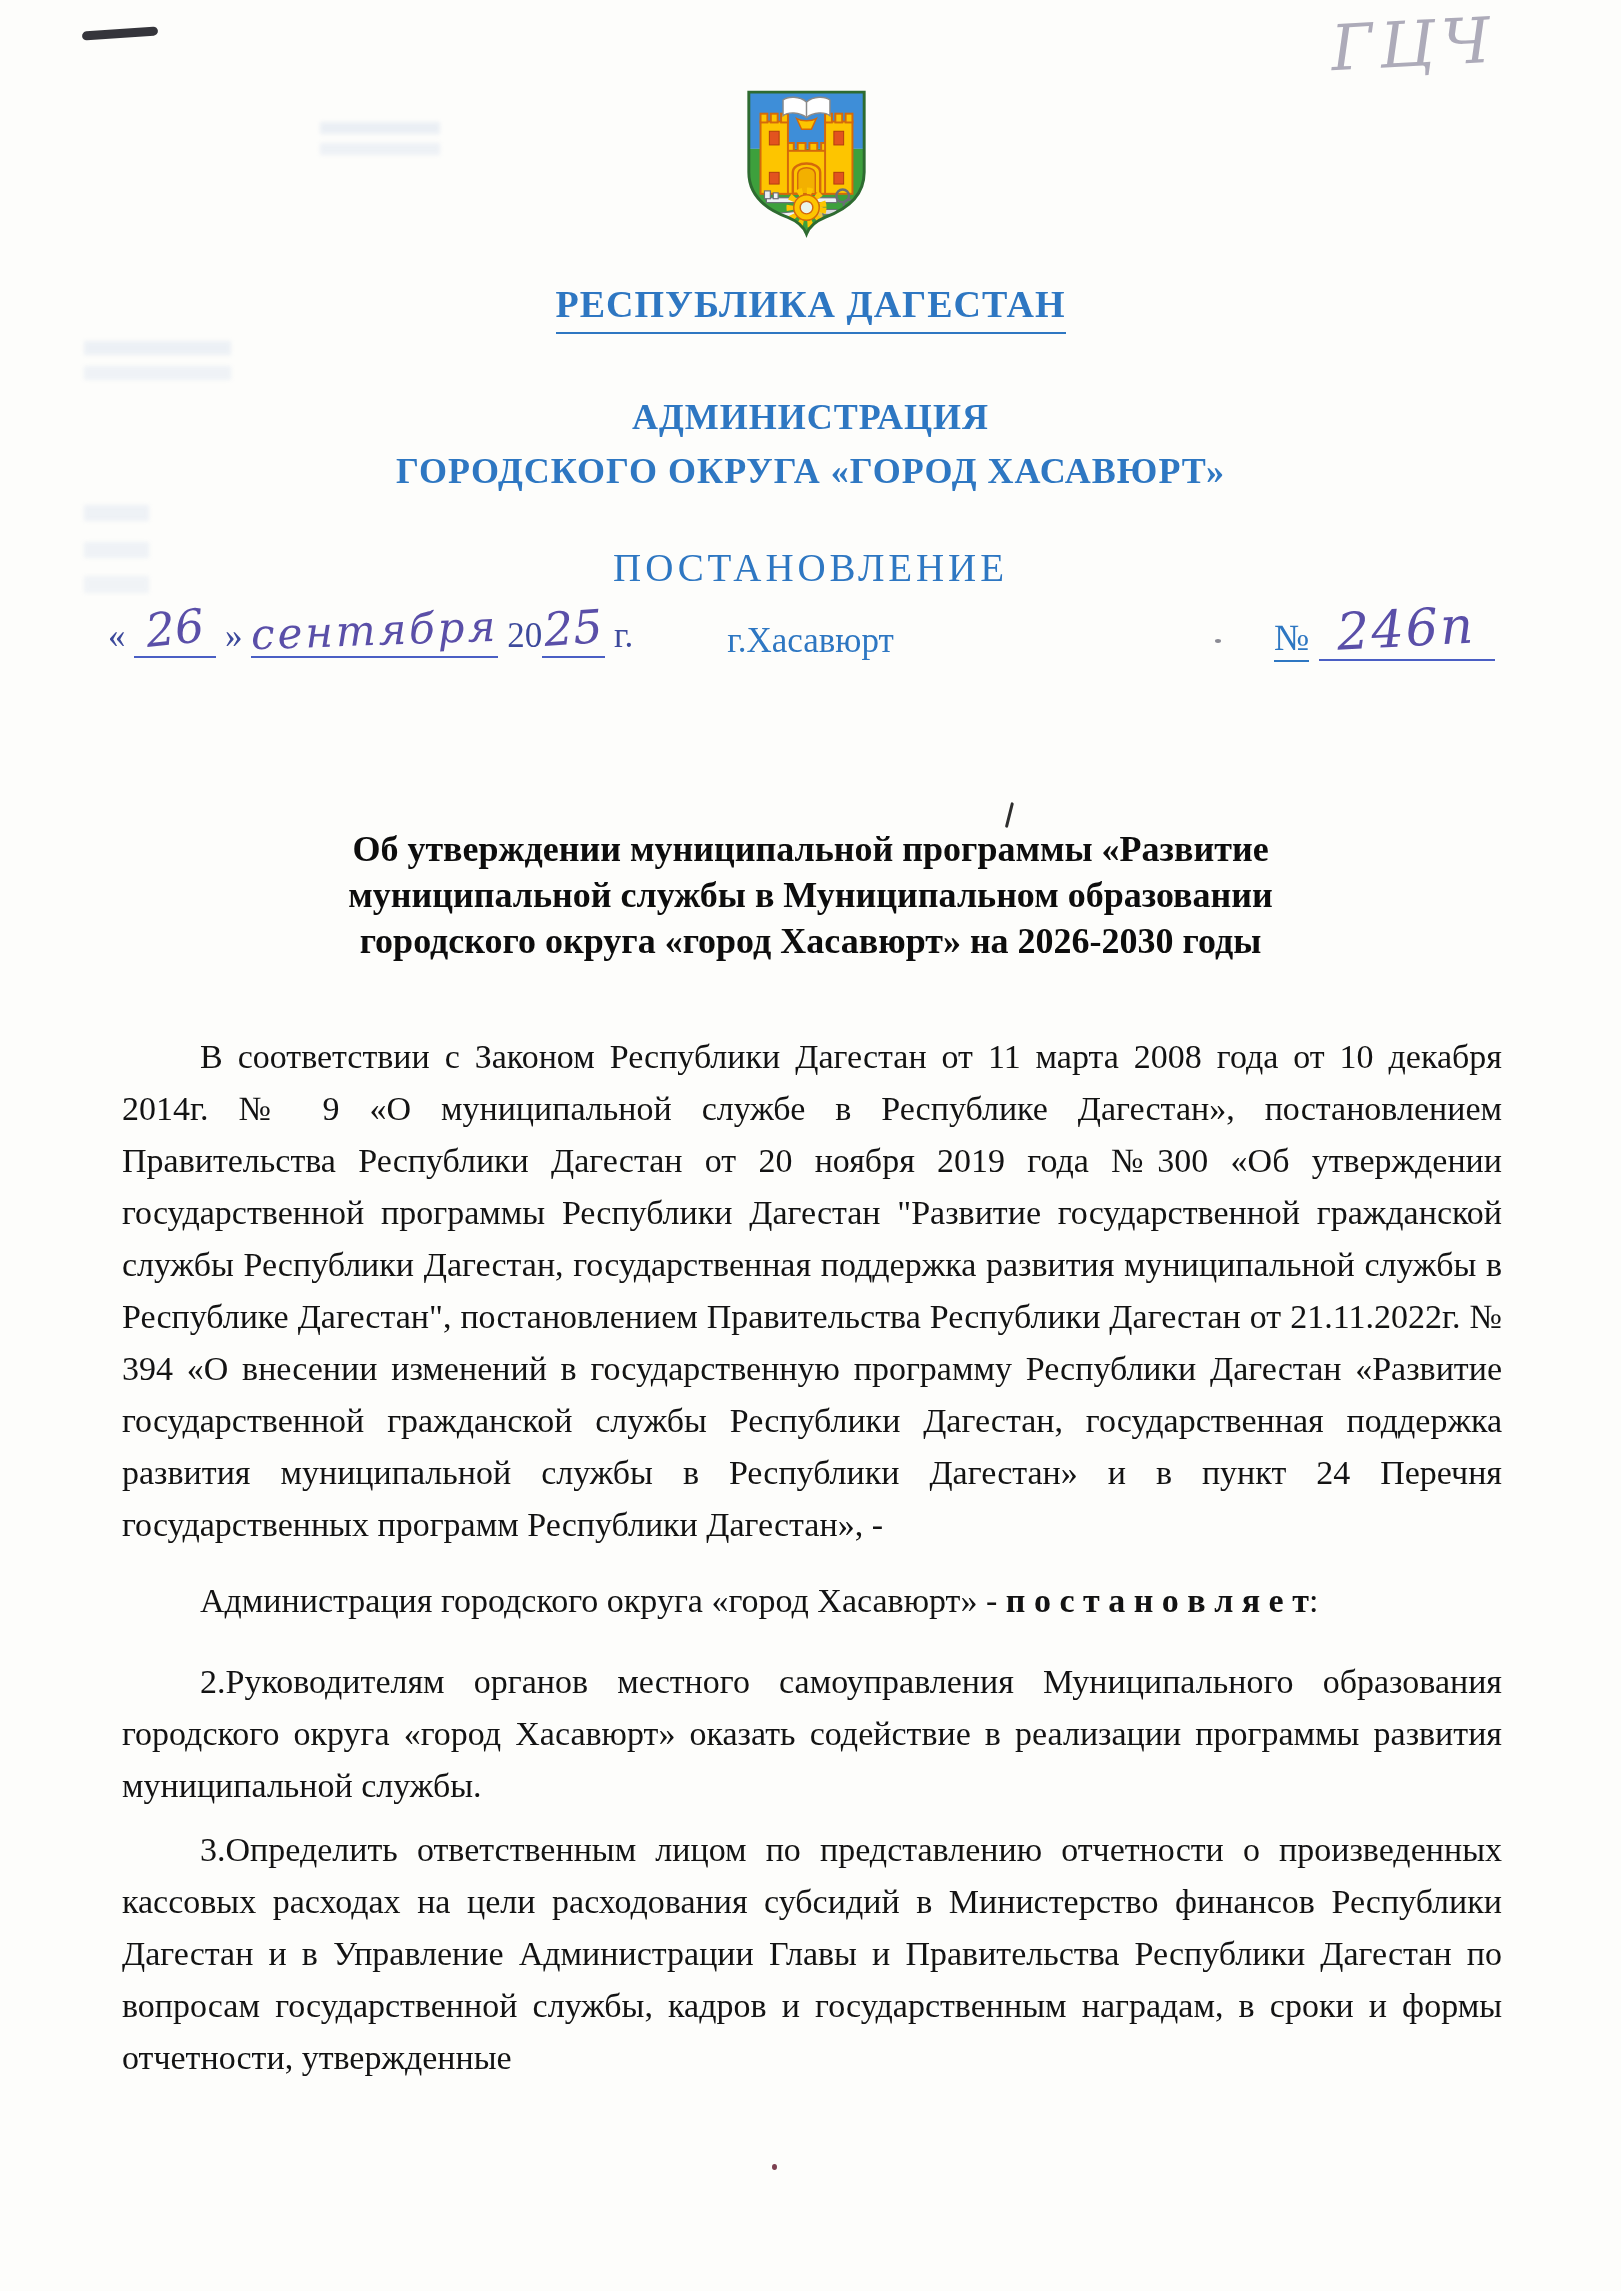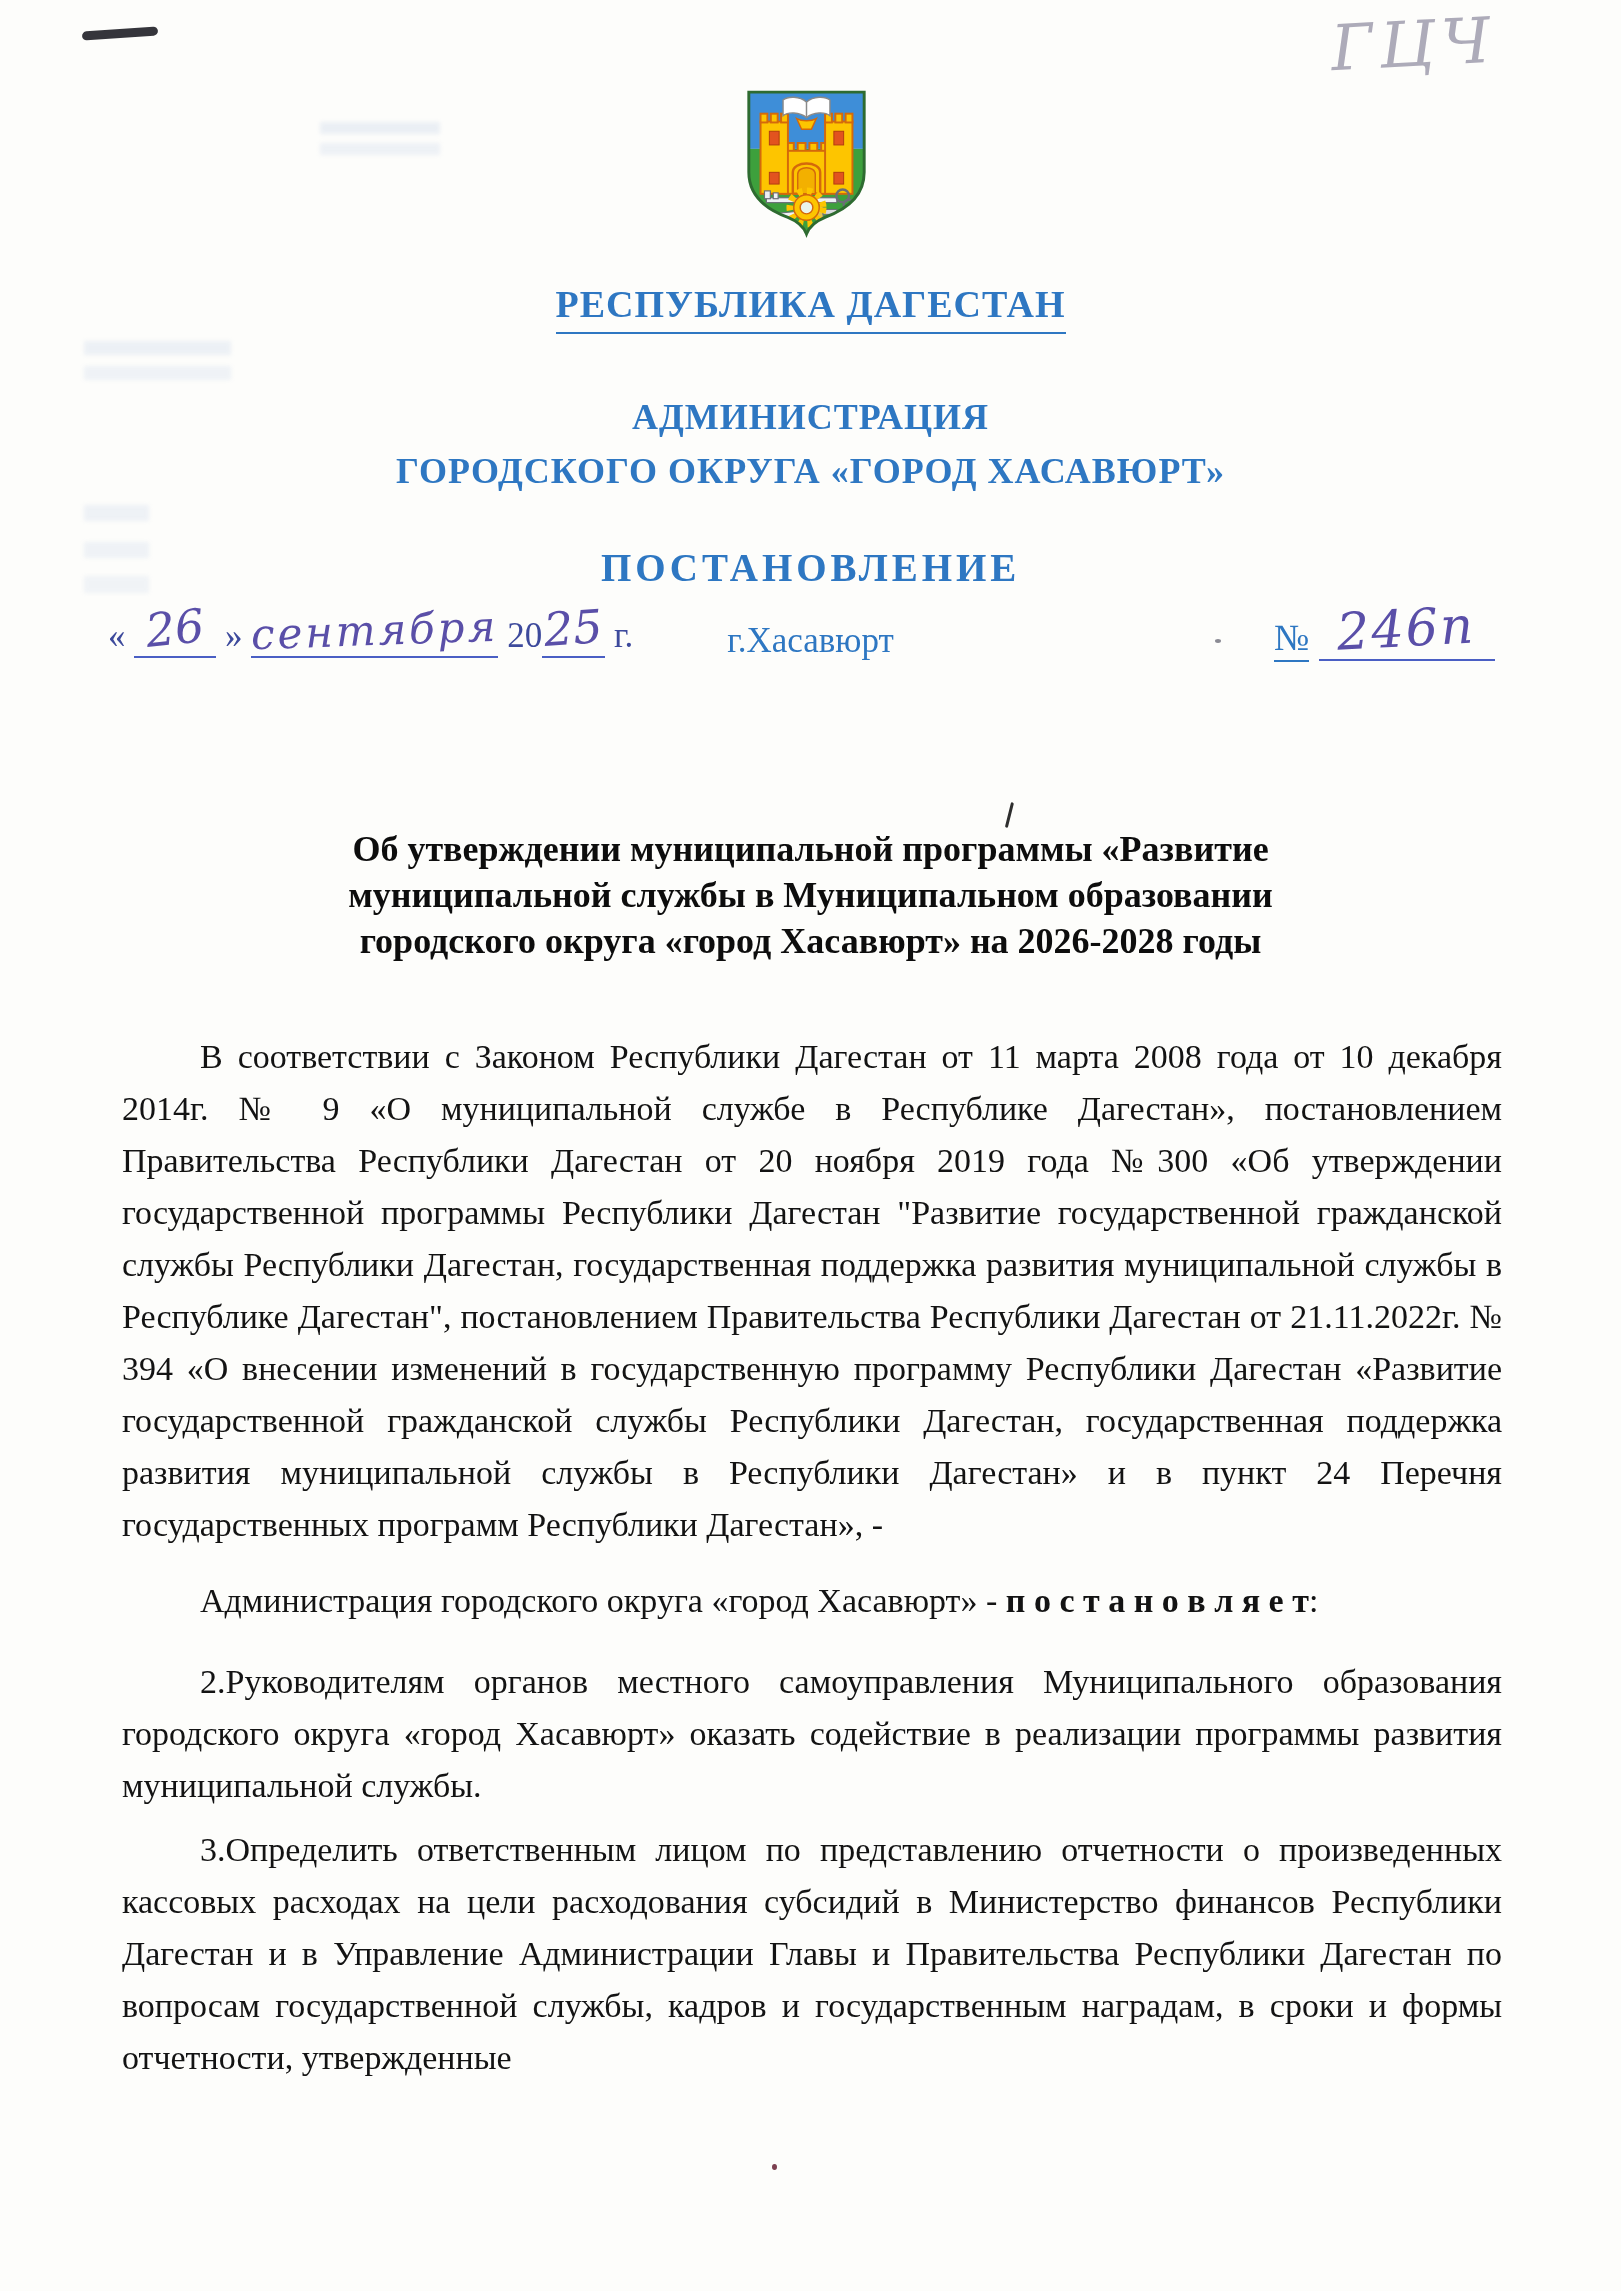"ПОСТАНОВЛЕНИЕ" .doctype { font-weight: bold -> normal }
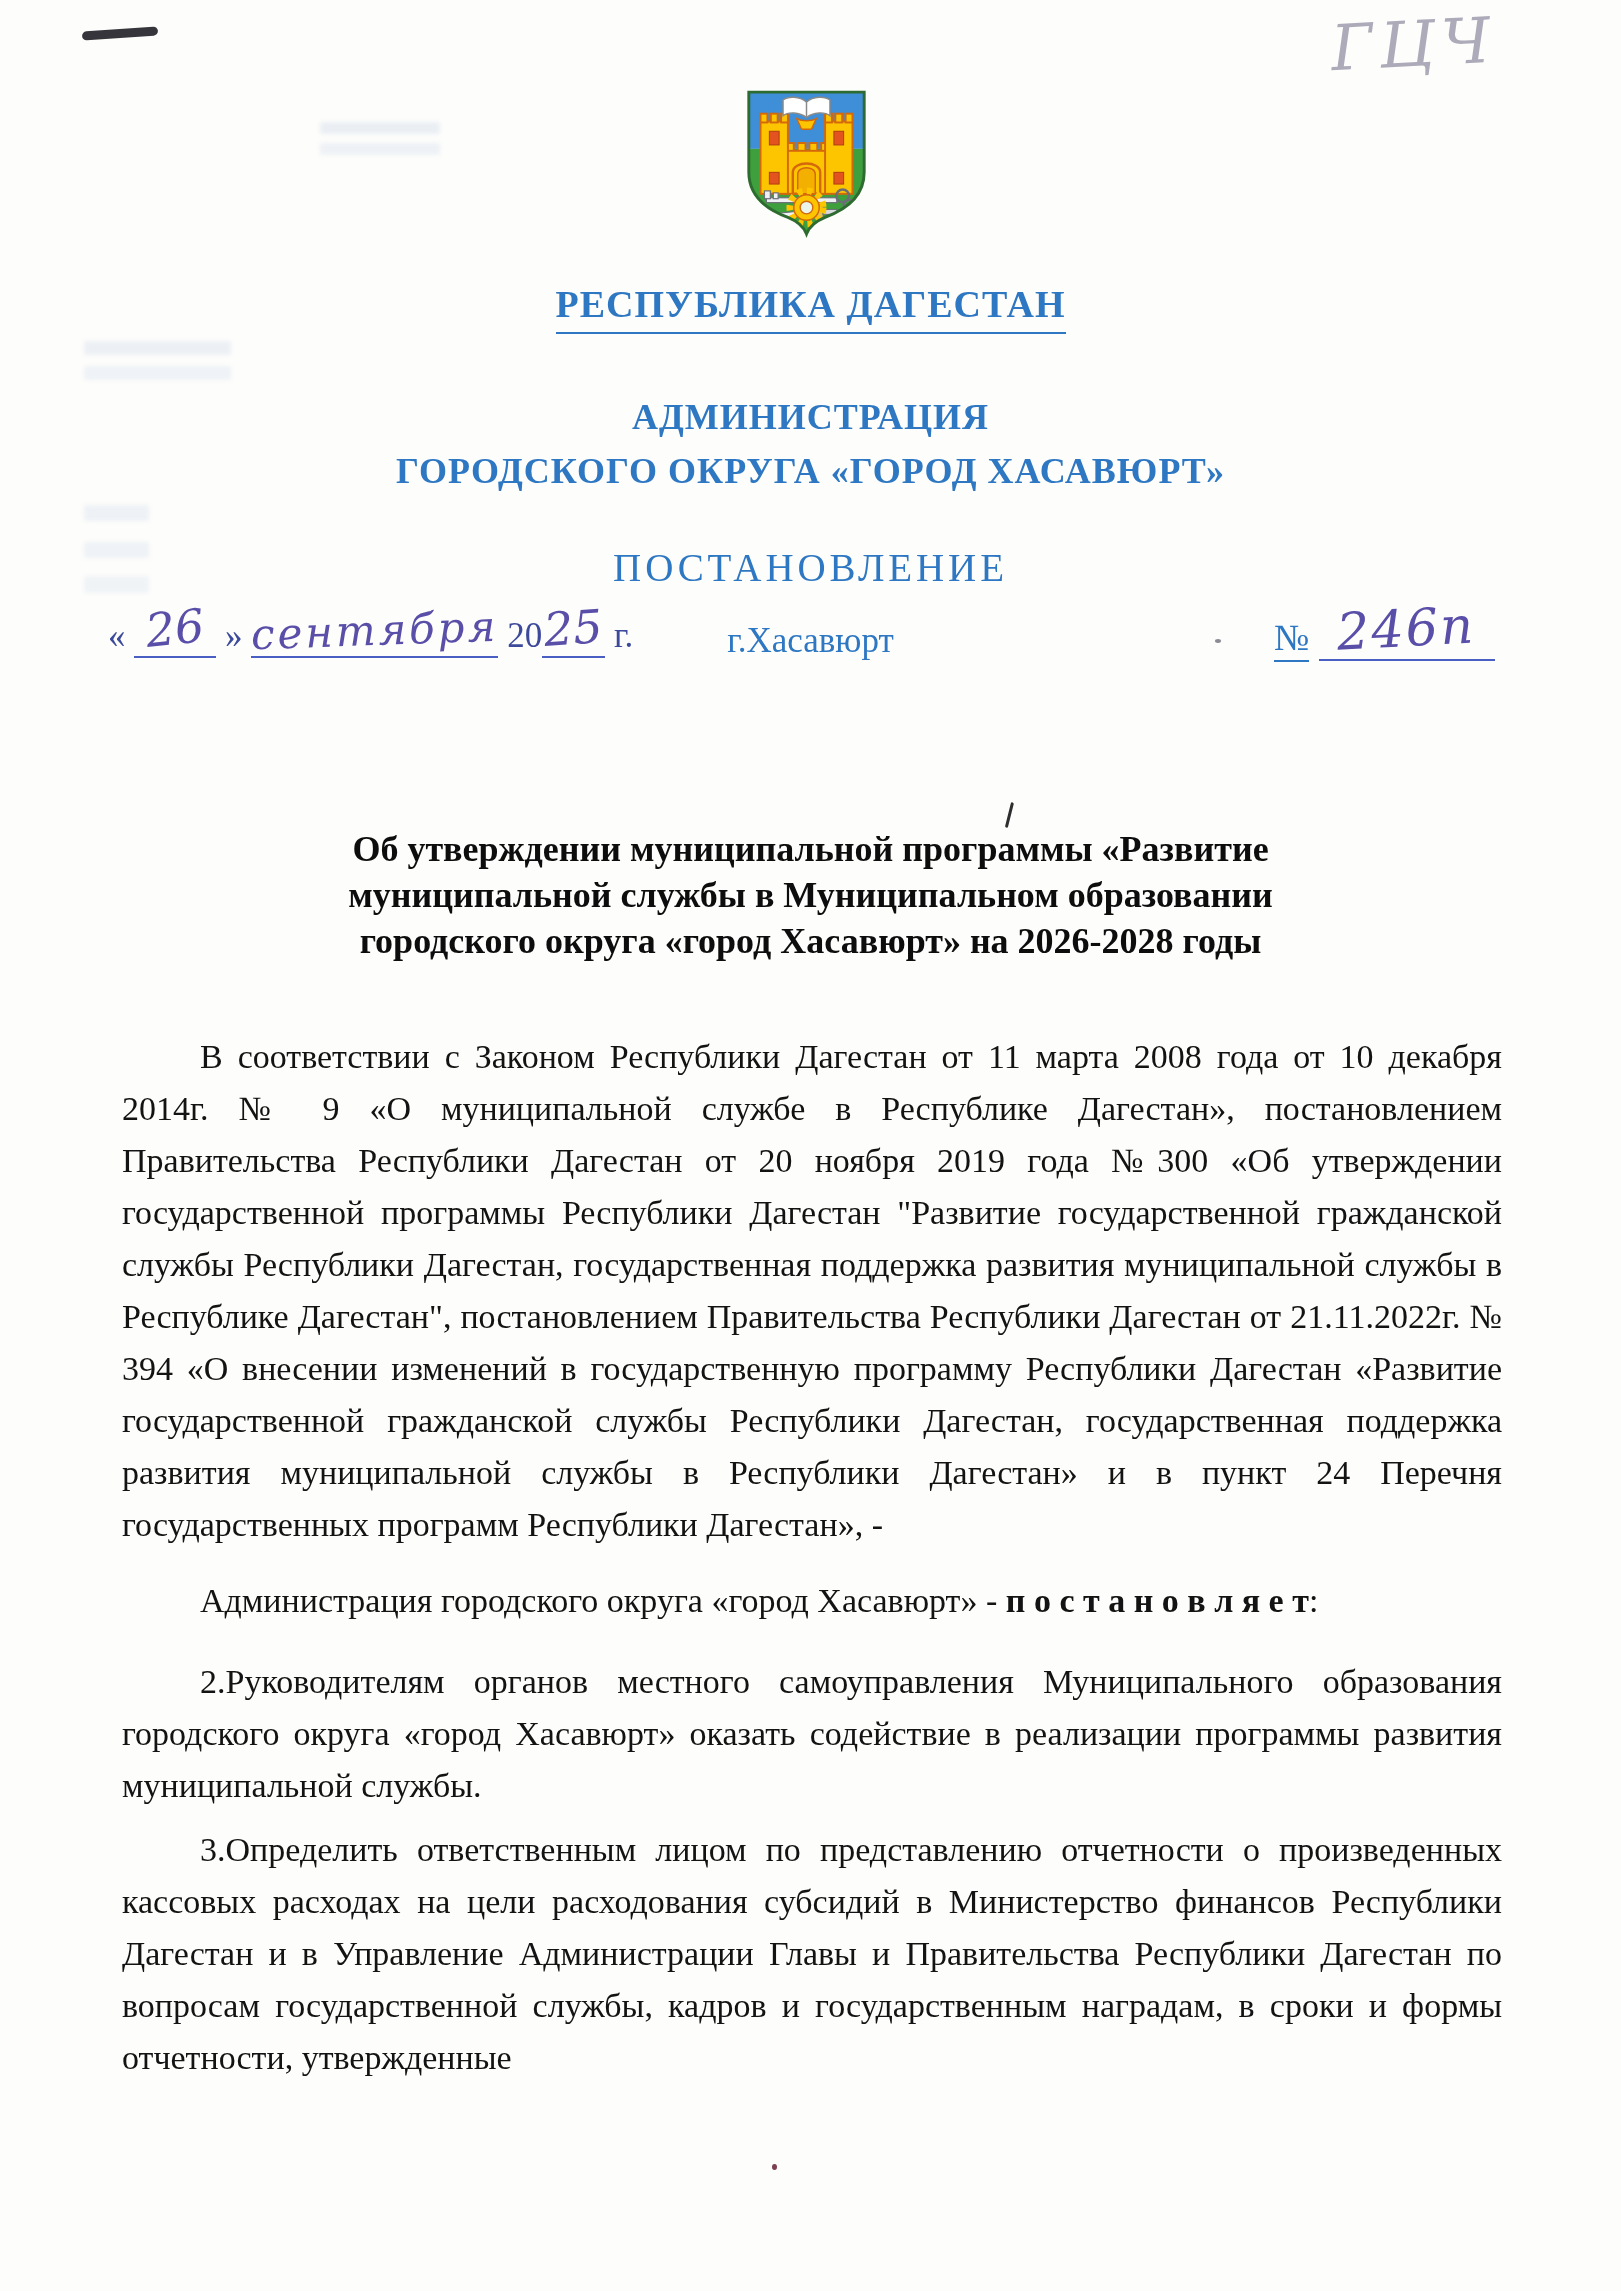"городского округа «город Хасавюрт» на" div { text: 2026-2028 -> 2026-2030 }
